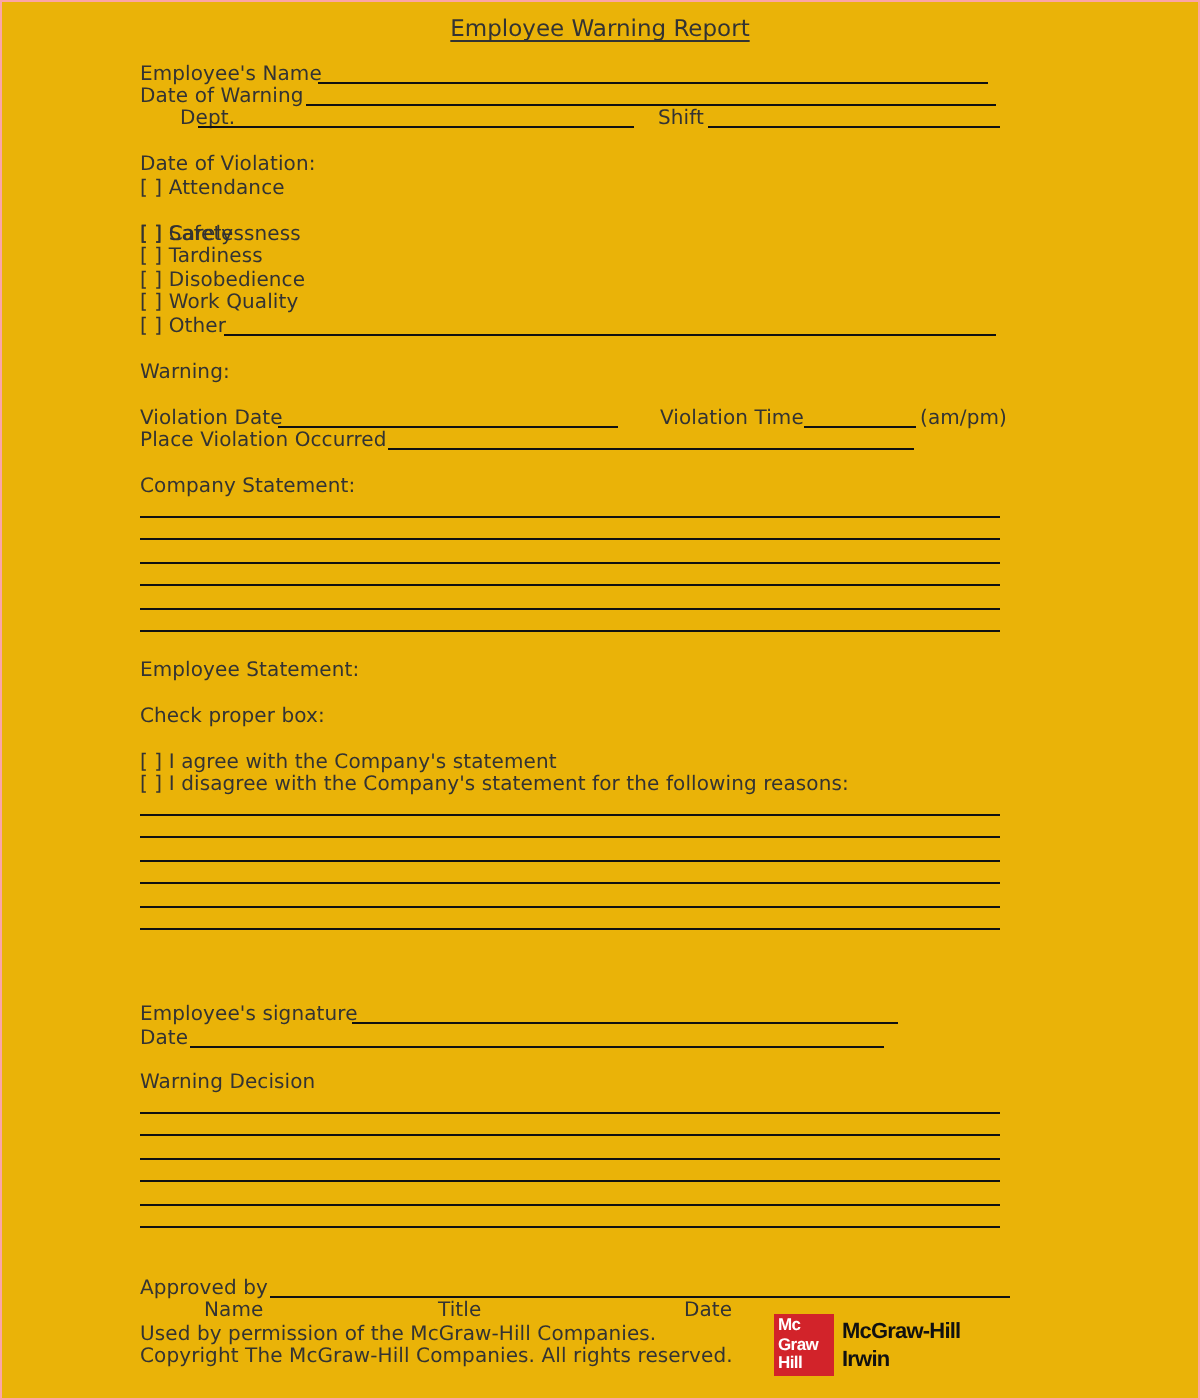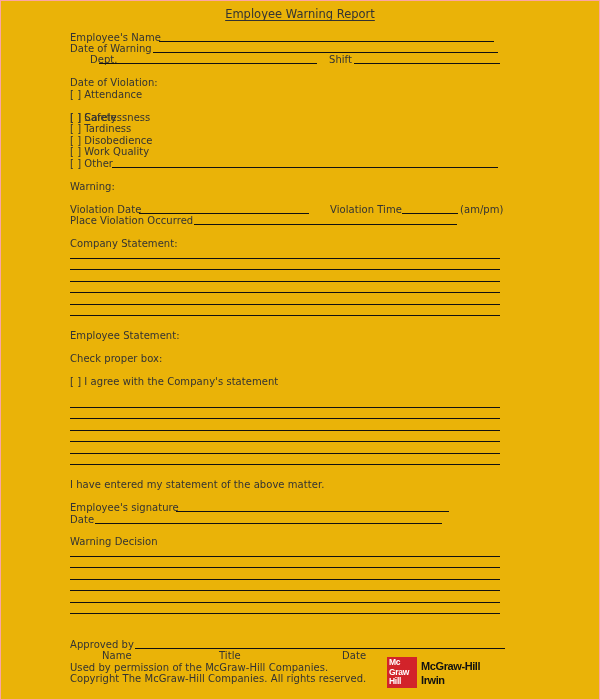"[ ] I disagree with" div.t { html: none -> <div>[ ] I disagree with the Company's statement for the following reasons:</div> }
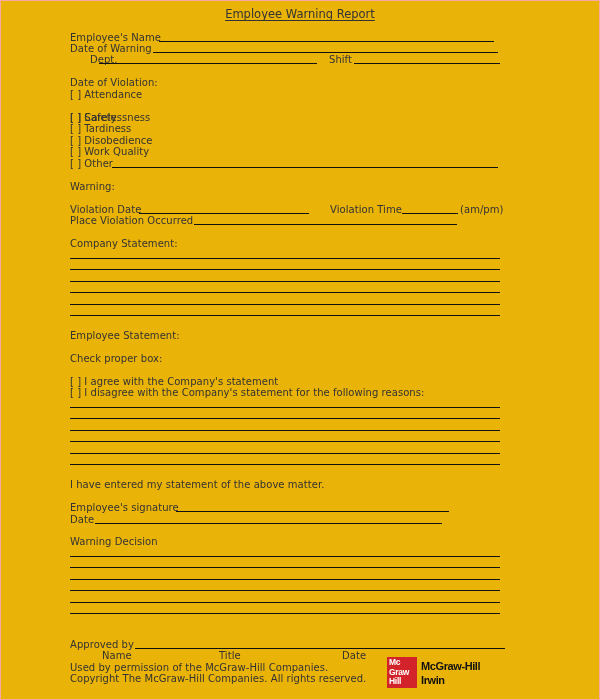"I have entered my statement" div.t { html: <div>I have entered my statement of the above matter.</div> -> none }
